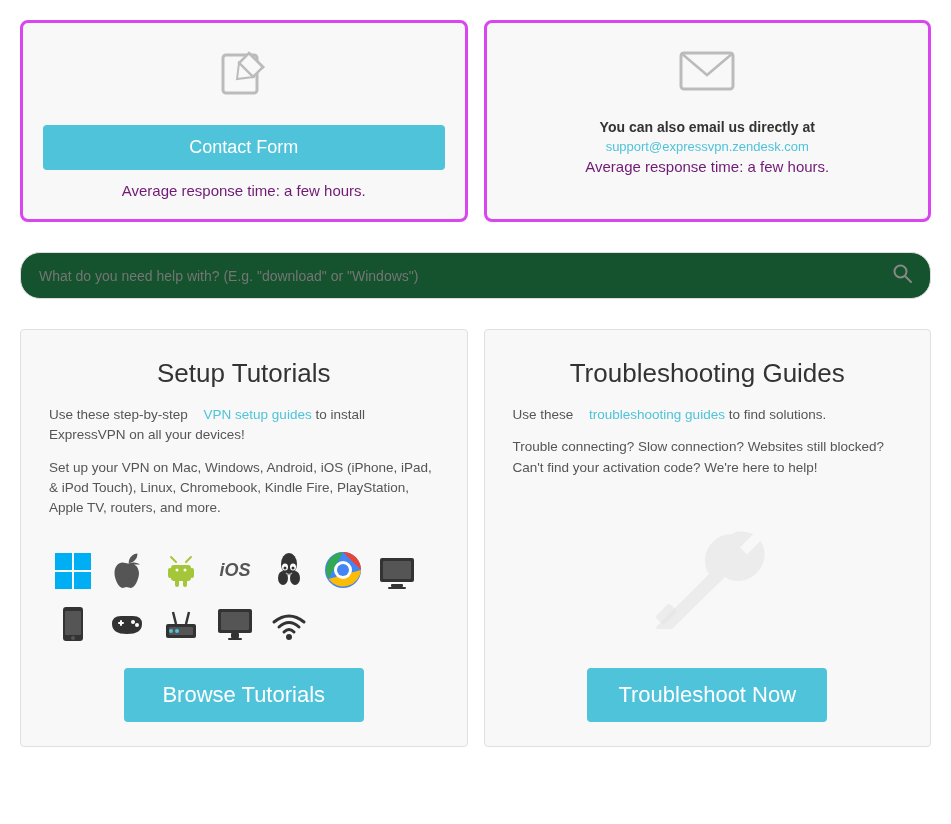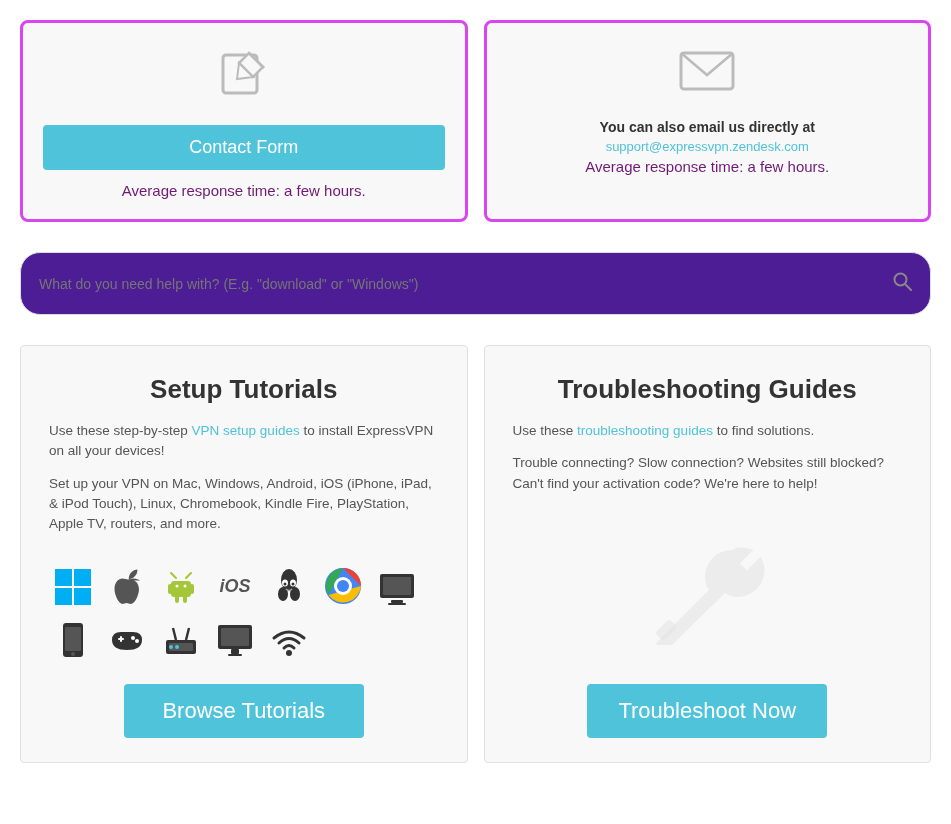"What do you need help" .search-bar { background: #4c1d95 -> #14532d; padding: 18px 18px -> 10px 18px }
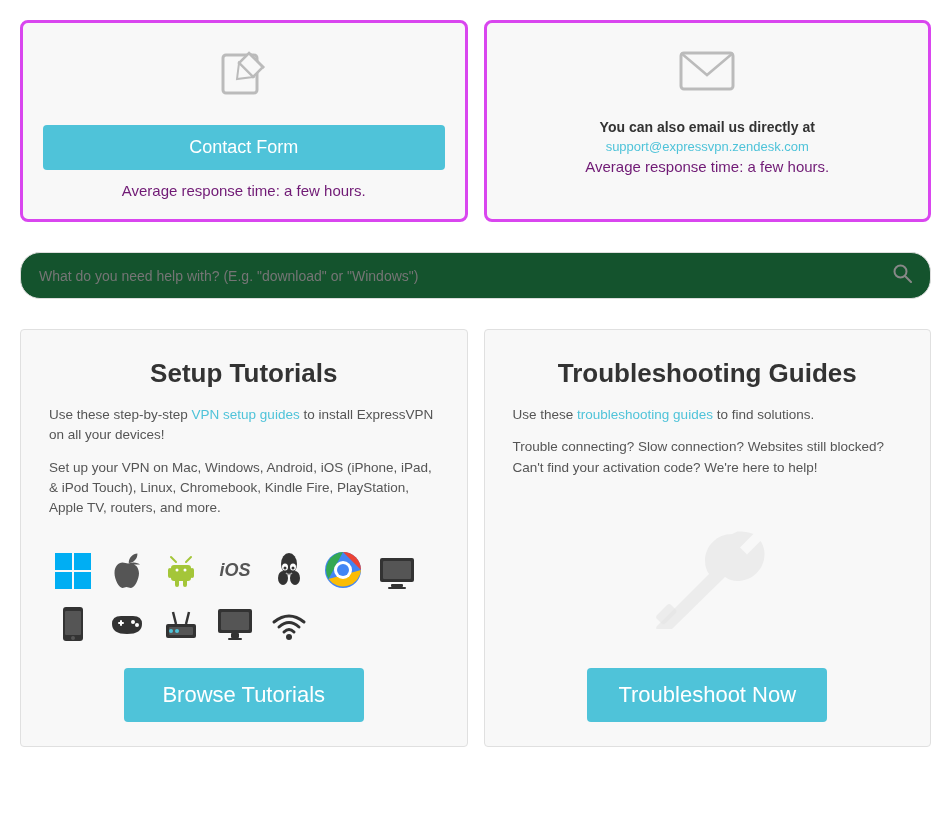"Setup Tutorials" .guide-card h2 { font-weight: bold -> normal }
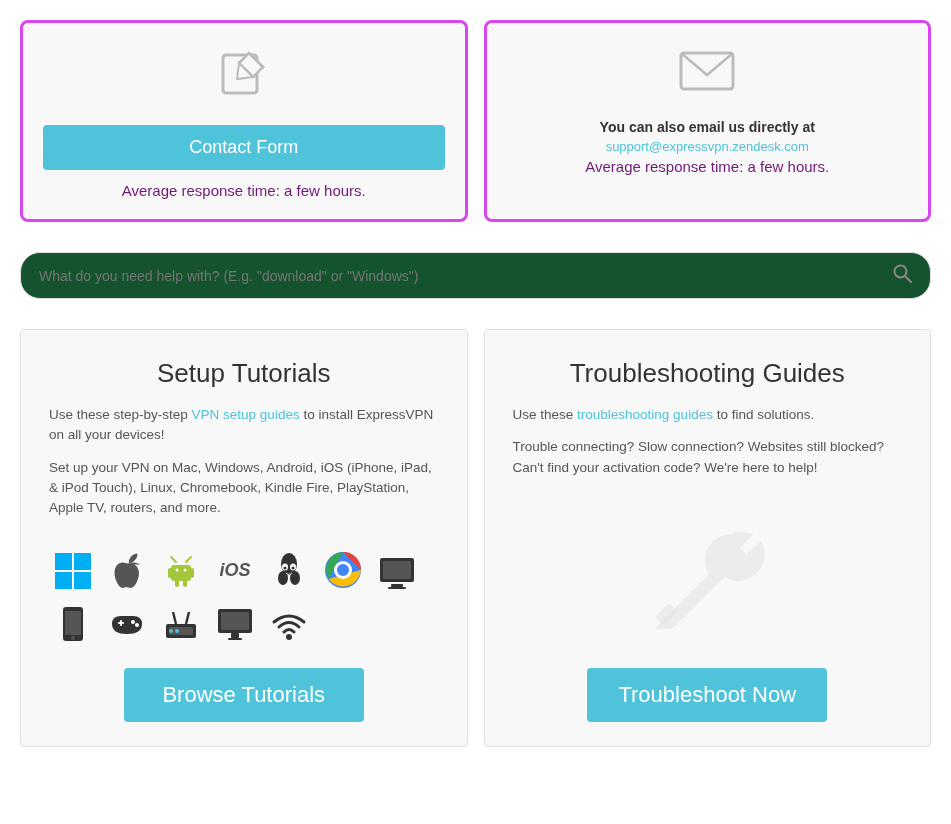"VPN setup guides" .guide-card .desc a, .guide-card .desc .link { margin-left: none -> 12px }
